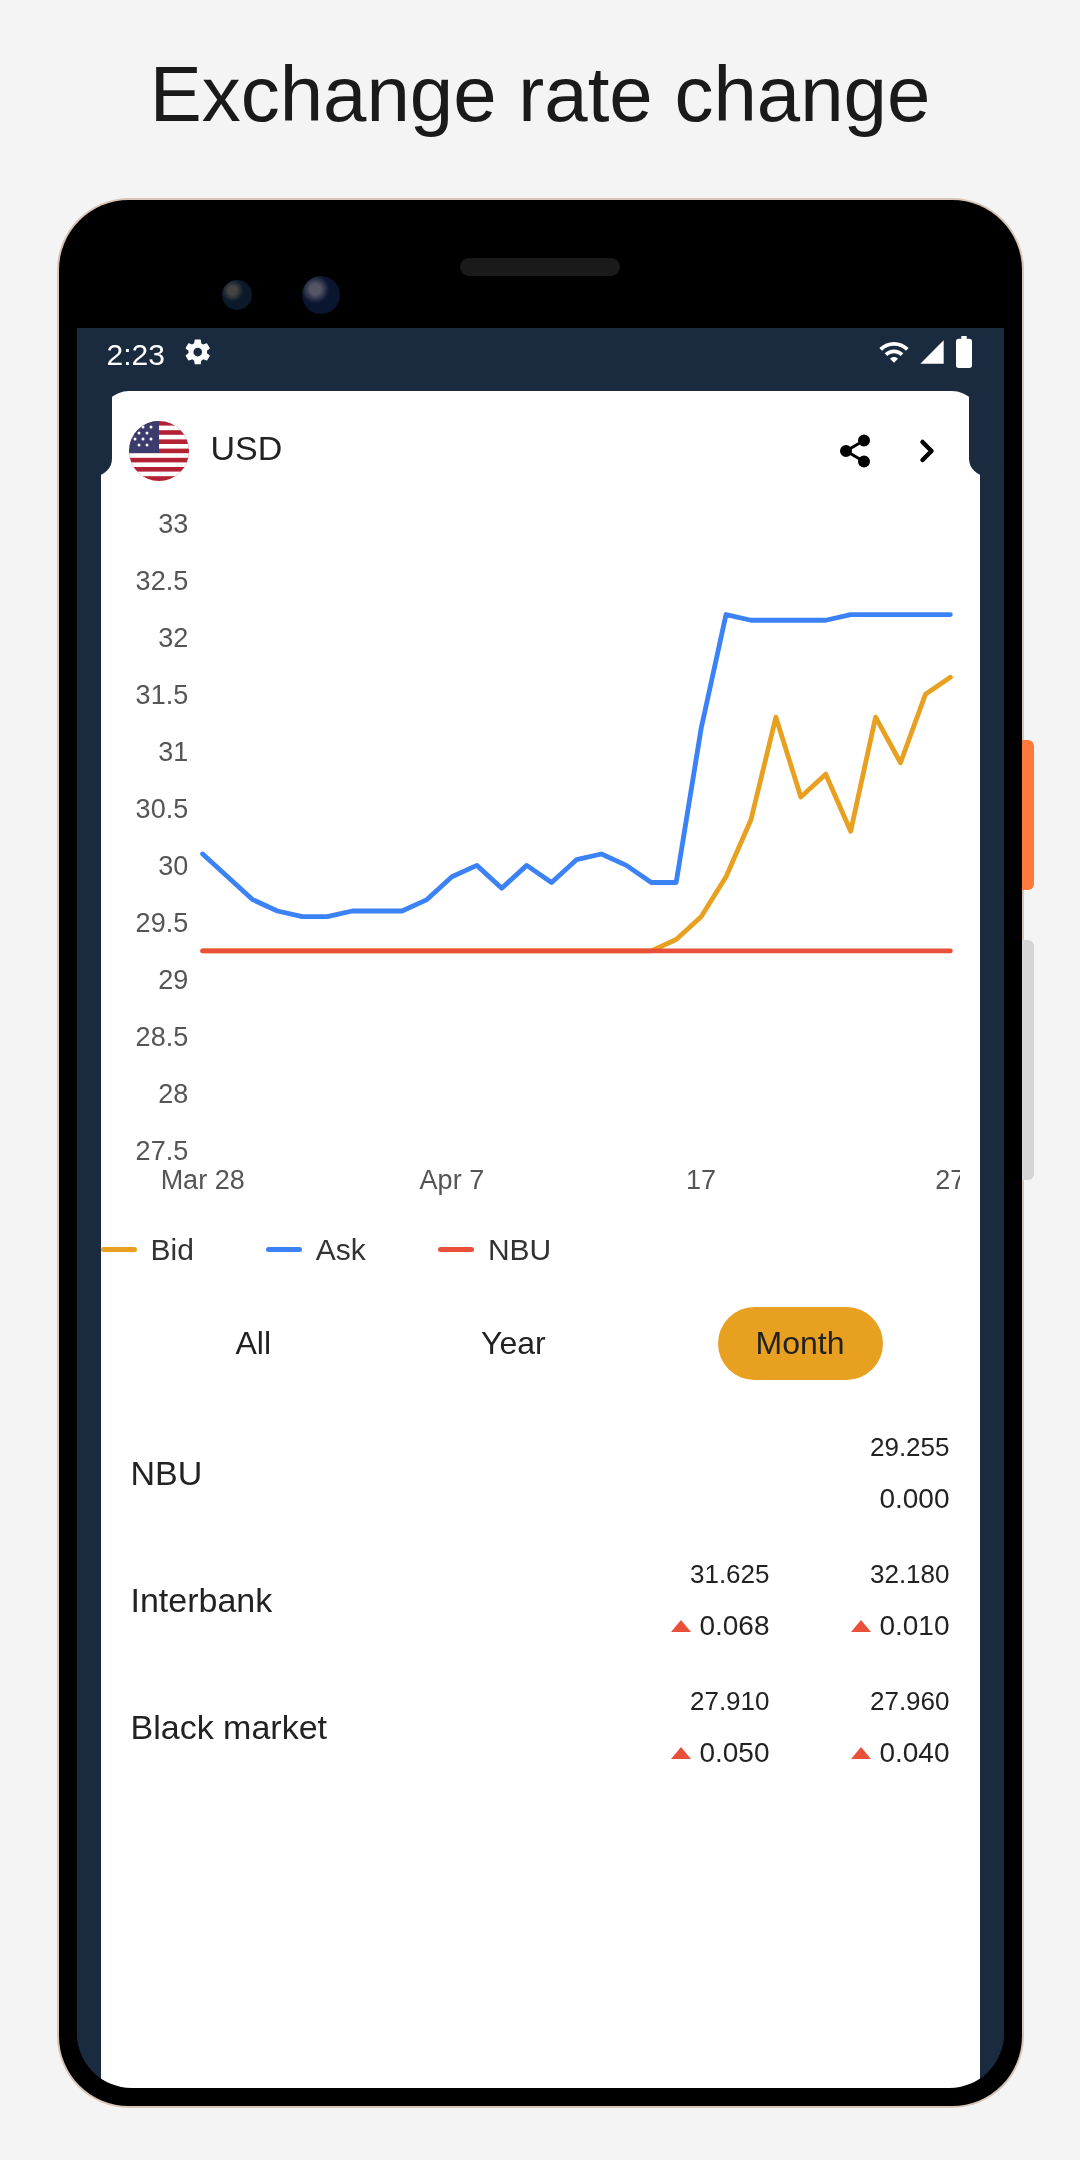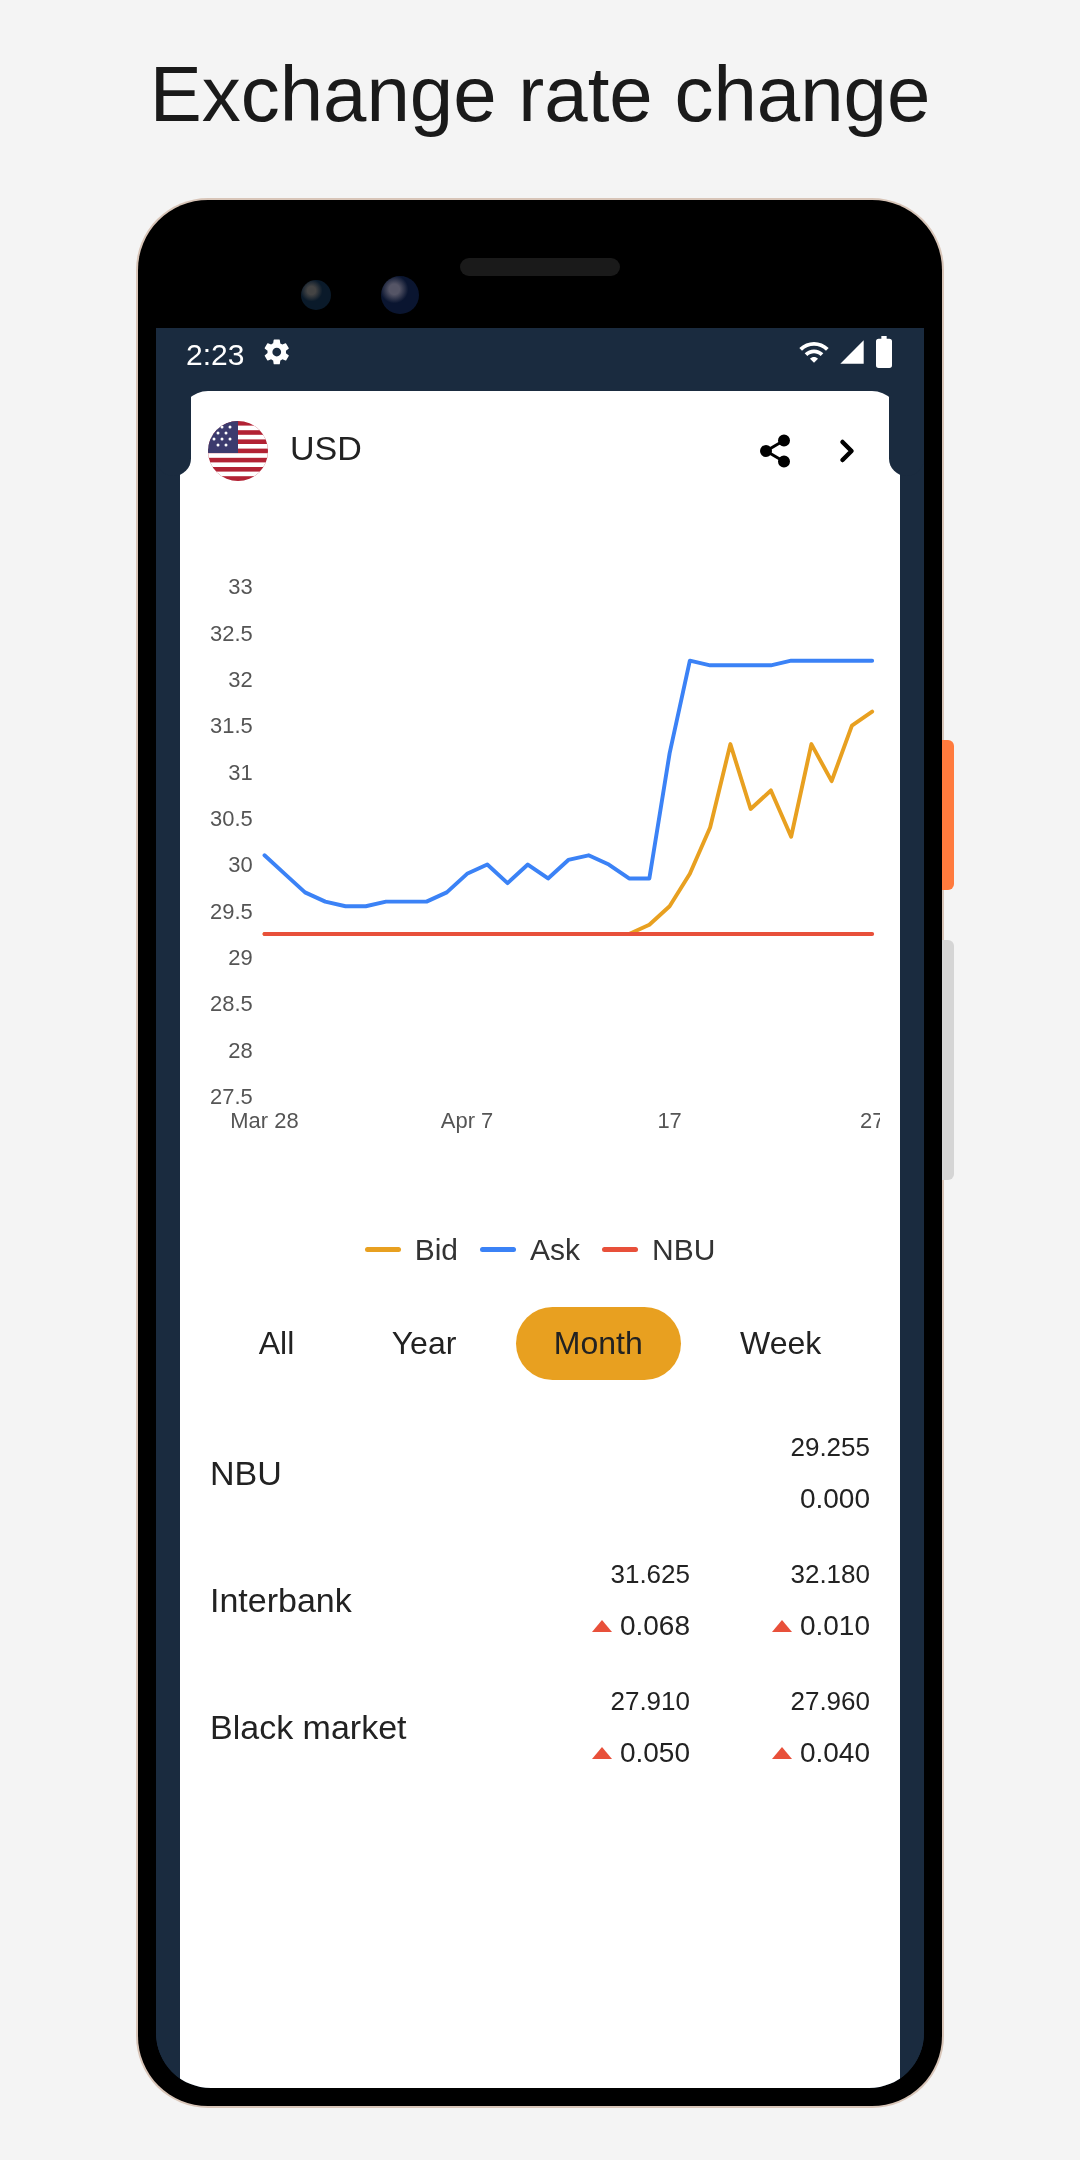"2:23" .phone-frame { width: 804px -> 963px }
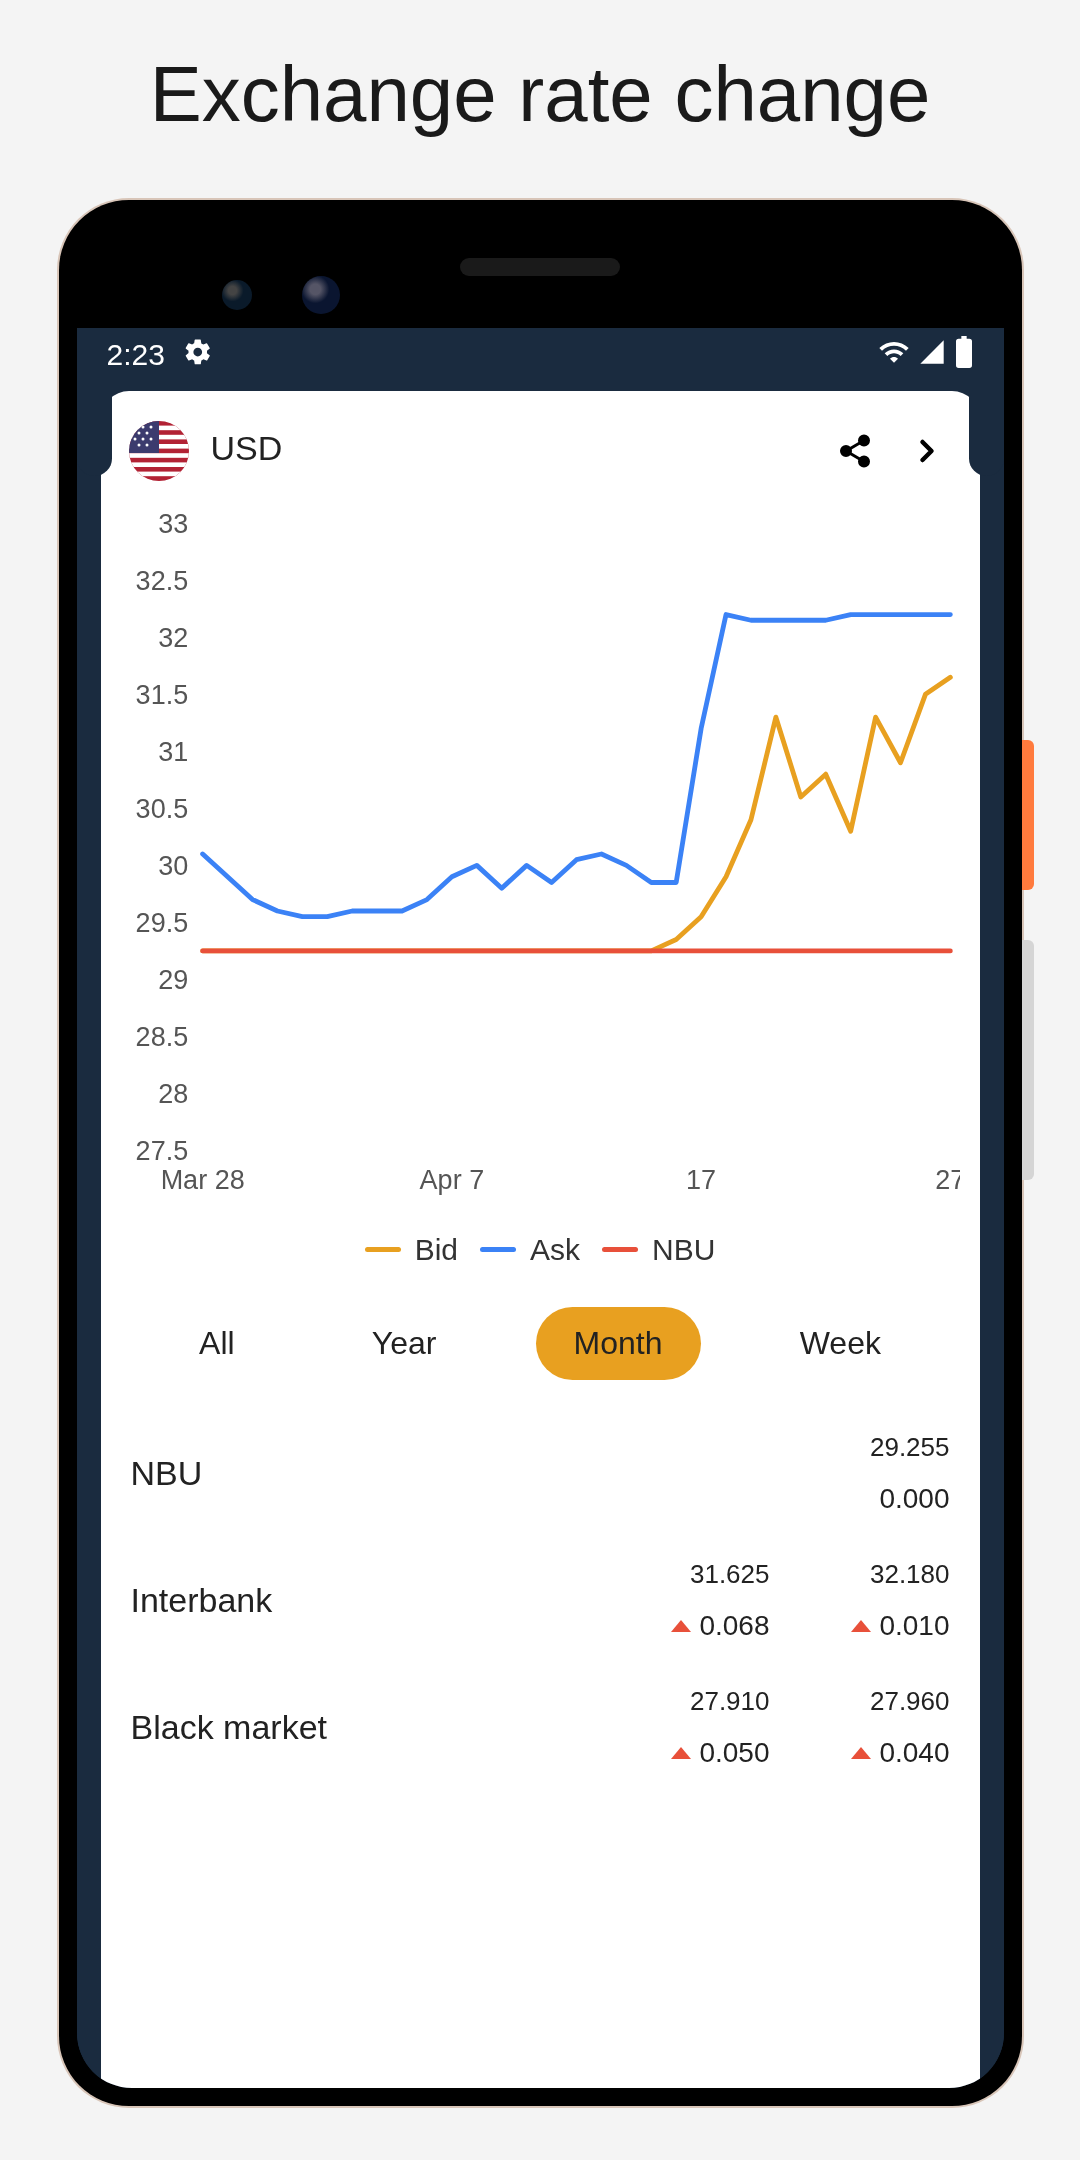"Bid" .legend { gap: 22px -> 72px; justify-content: center -> none }
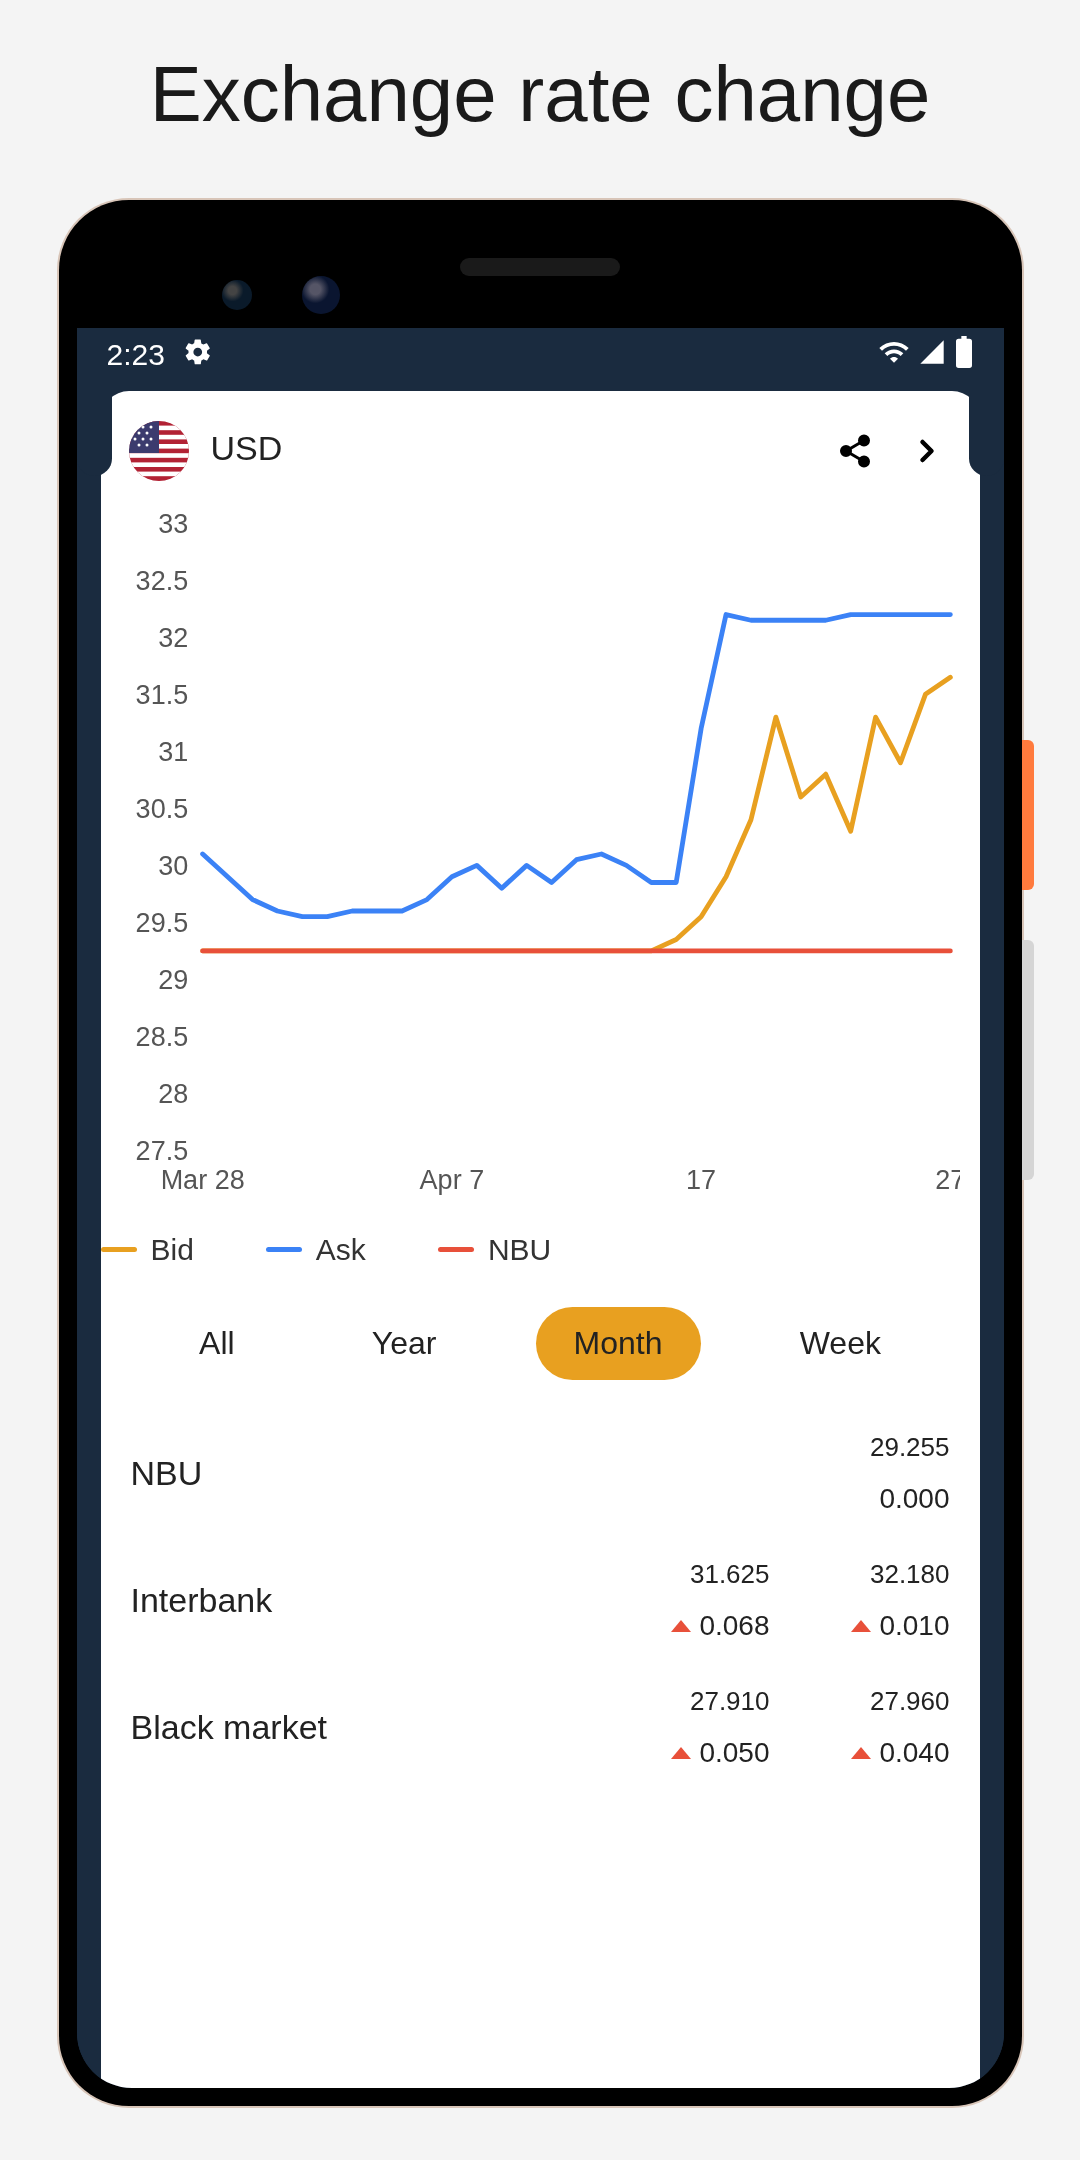"Week" div.tab { html: <div>Week</div> -> none }
